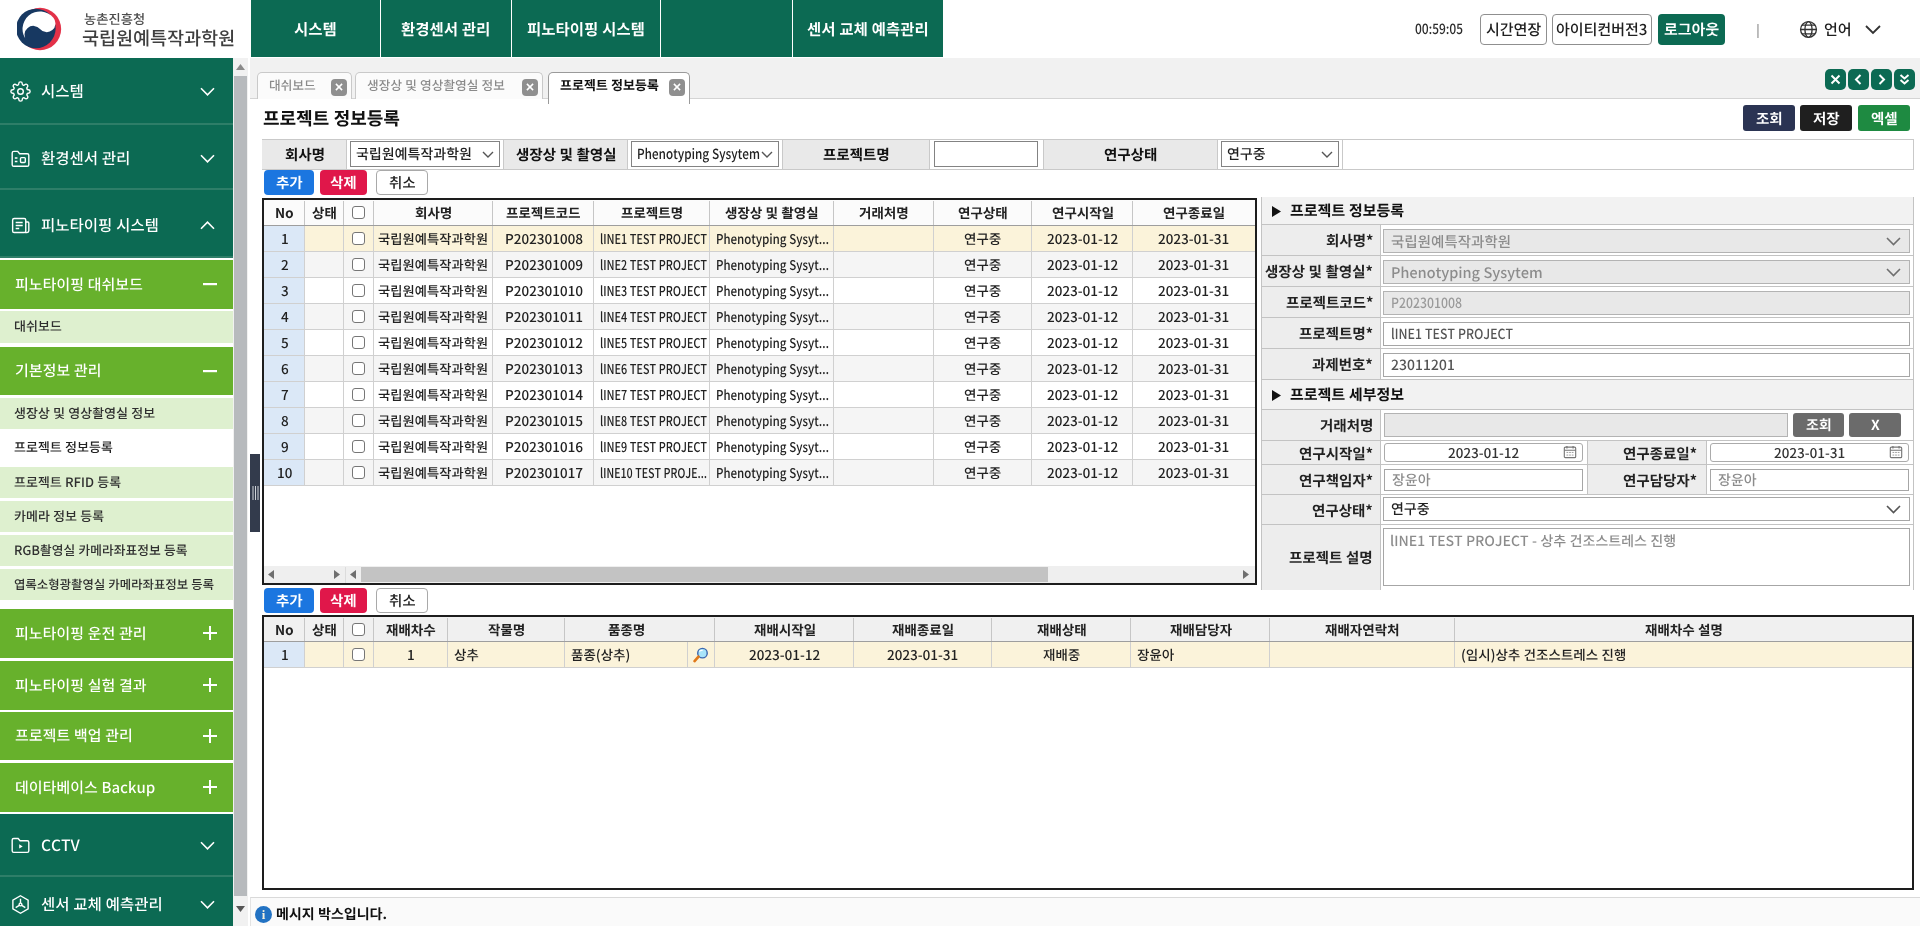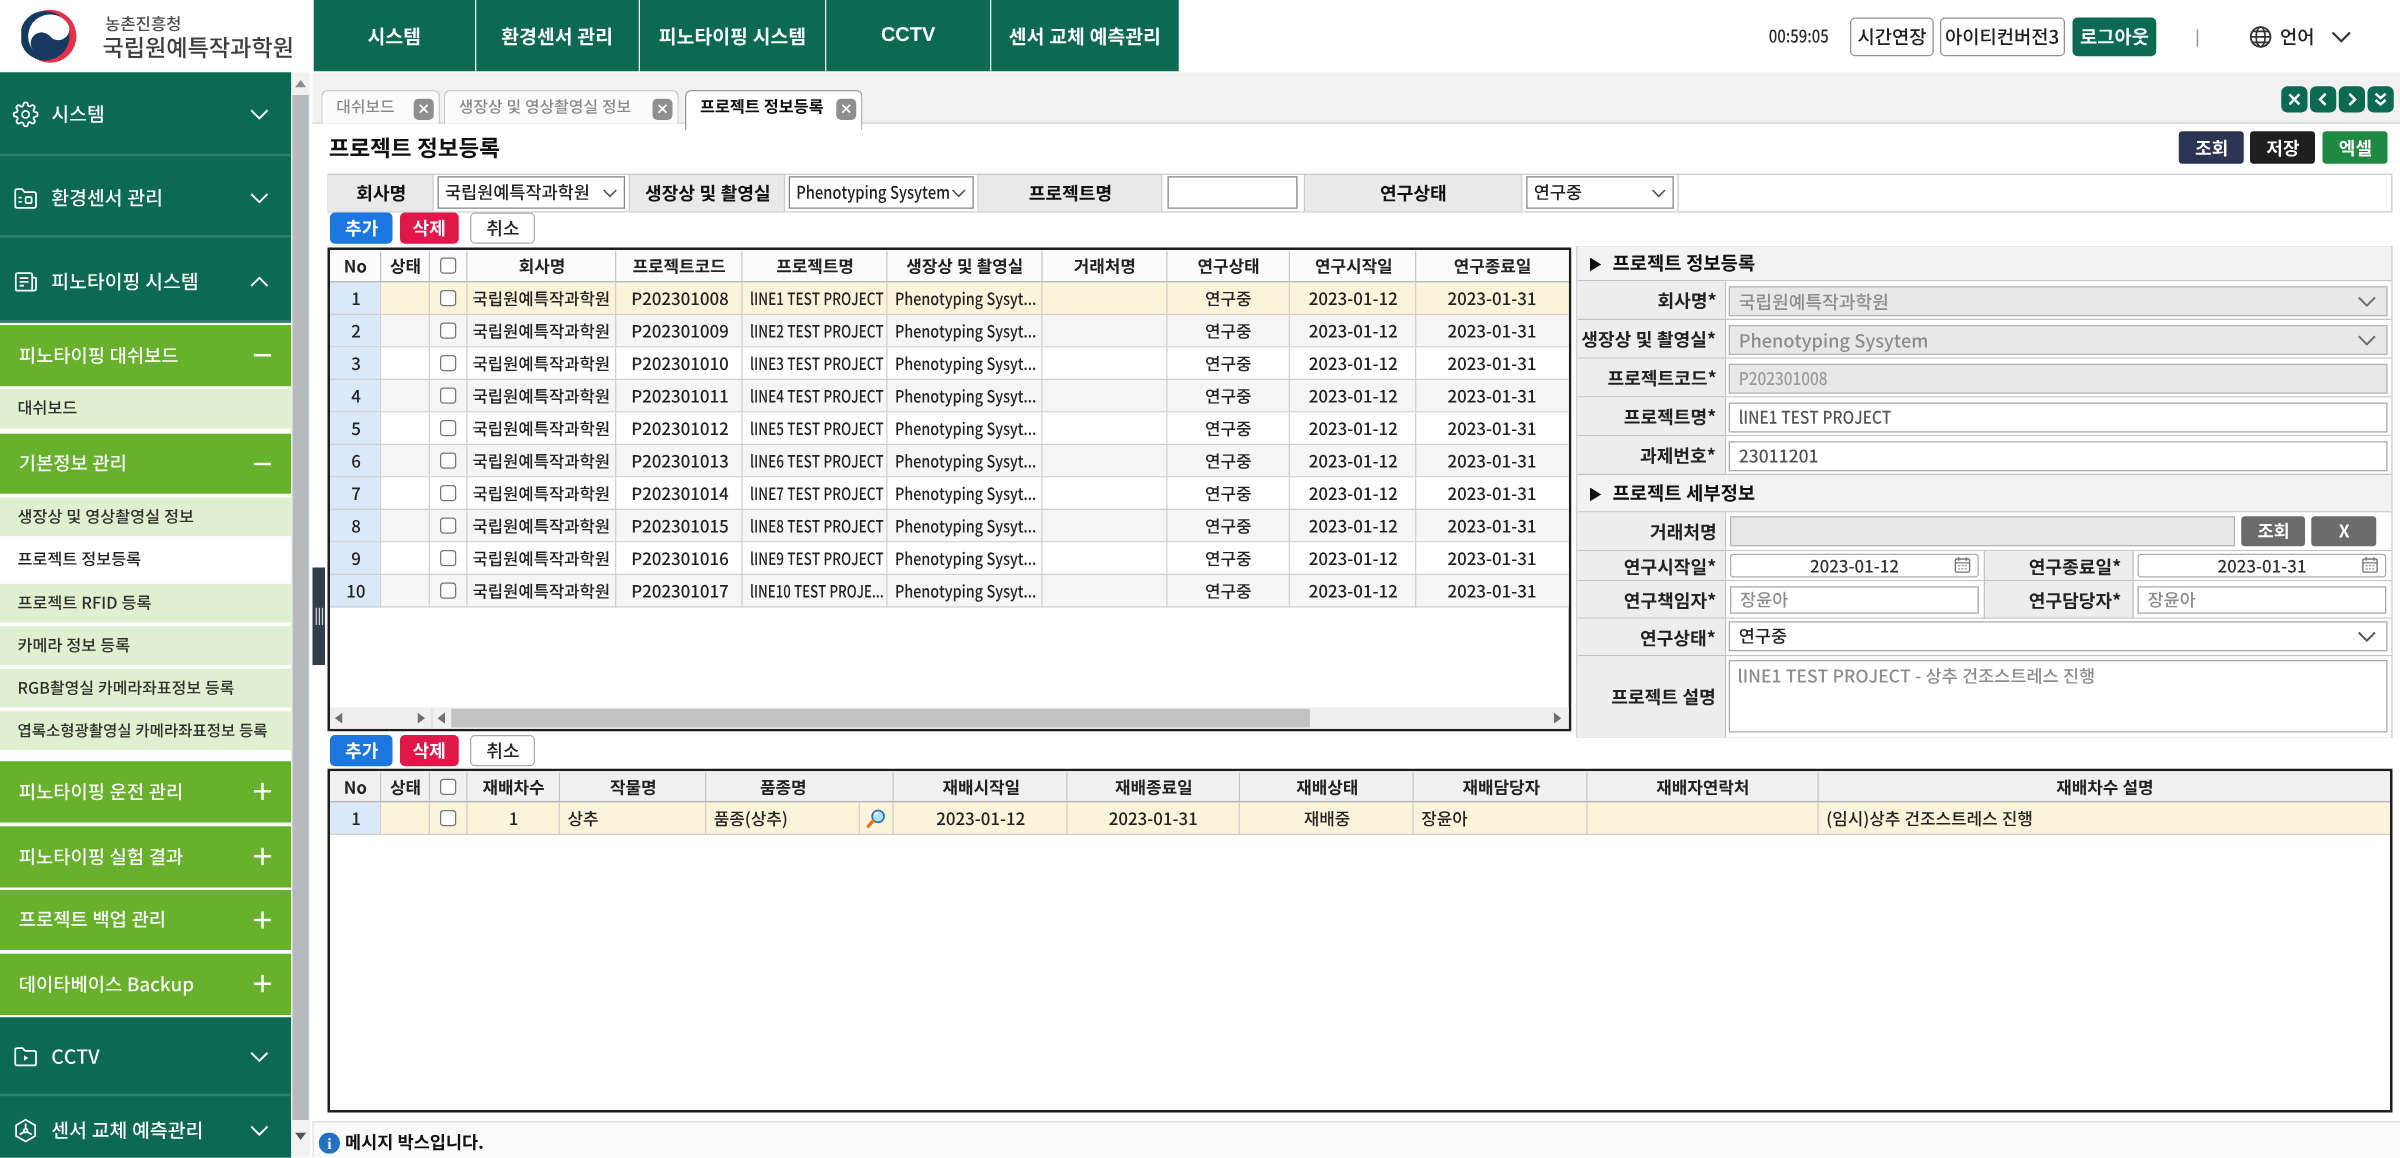"CCTV" div { html: <div>CCTV</div> -> none }
